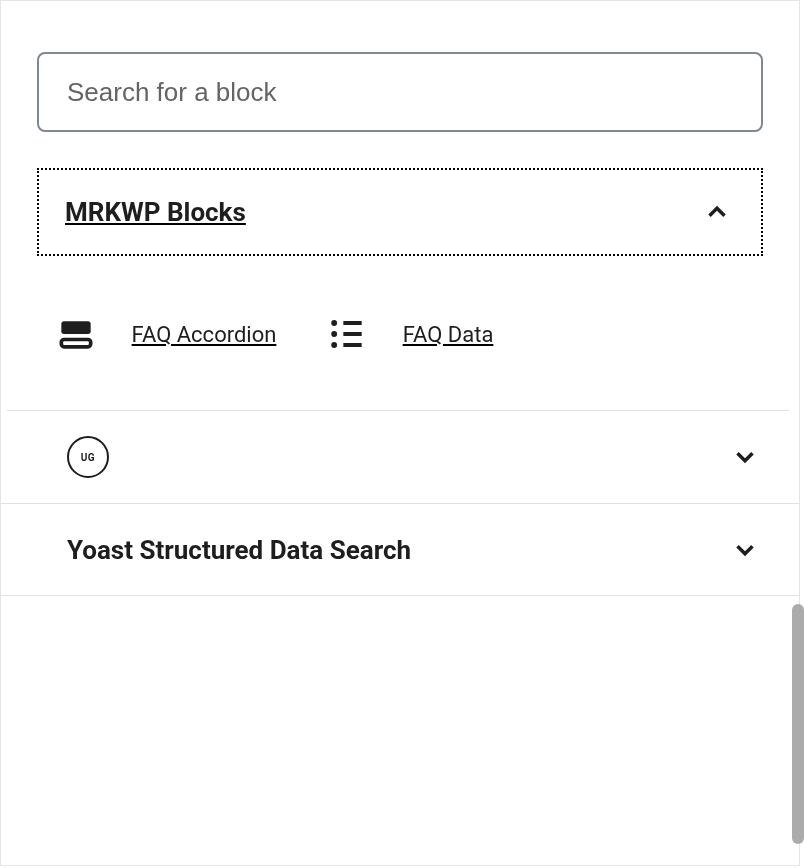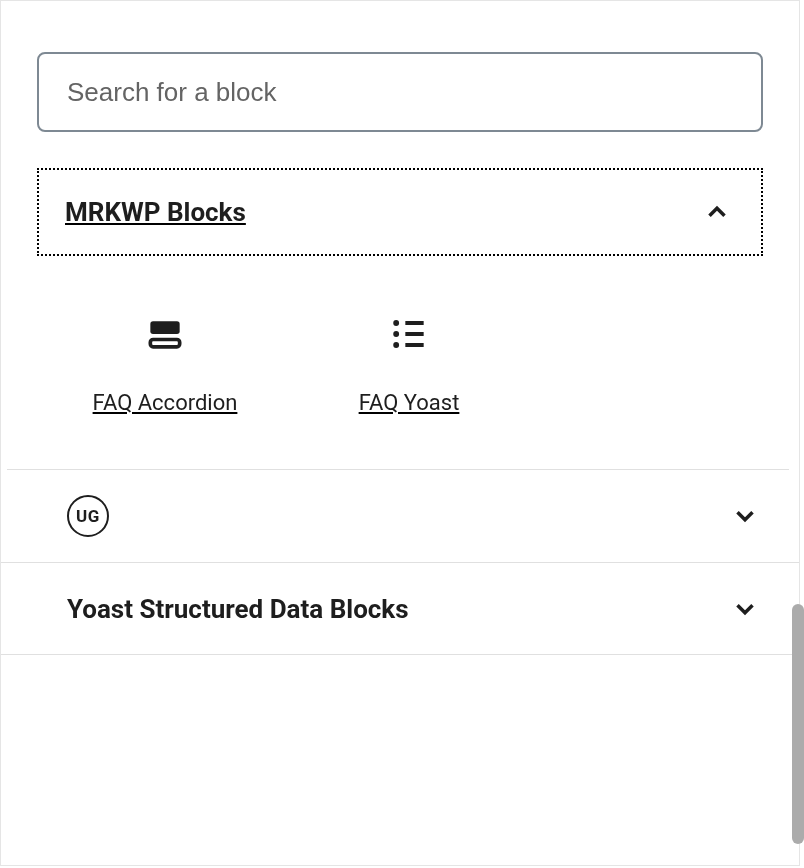"FAQ Accordion" .block-item { flex-direction: column -> row }
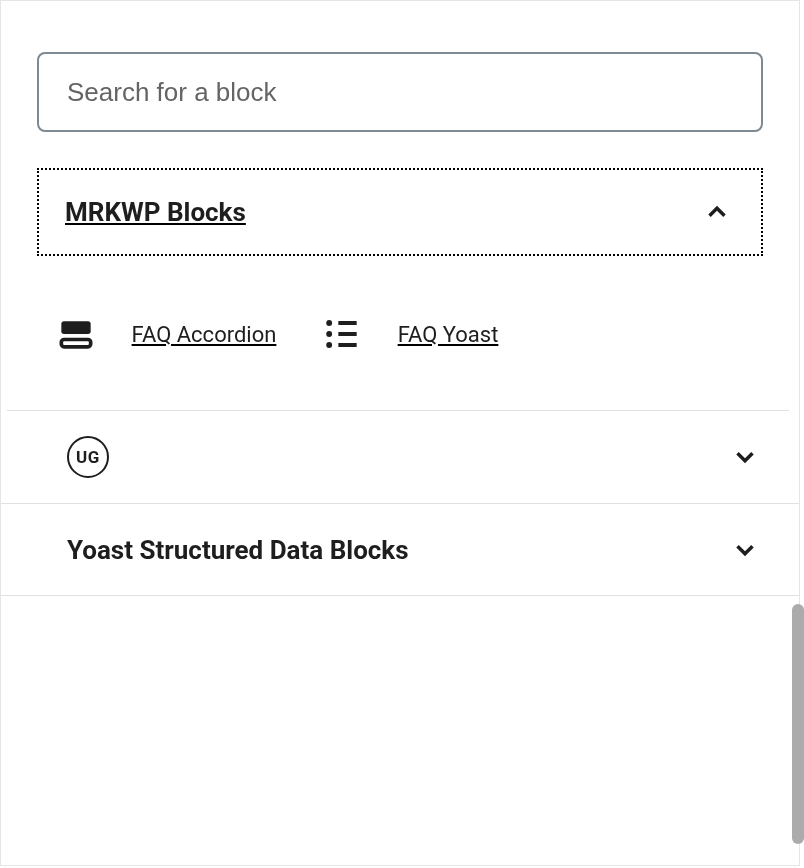"FAQ Yoast" span.block-label { text: Yoast -> Data }
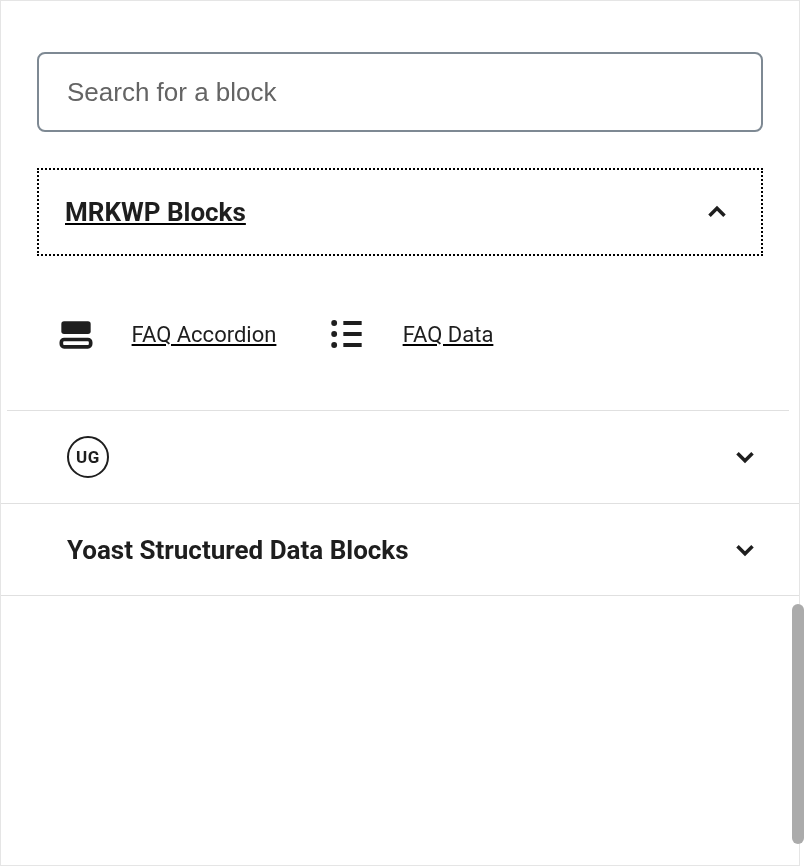"UG" .badge-ug { font-size: 17px -> 10px }
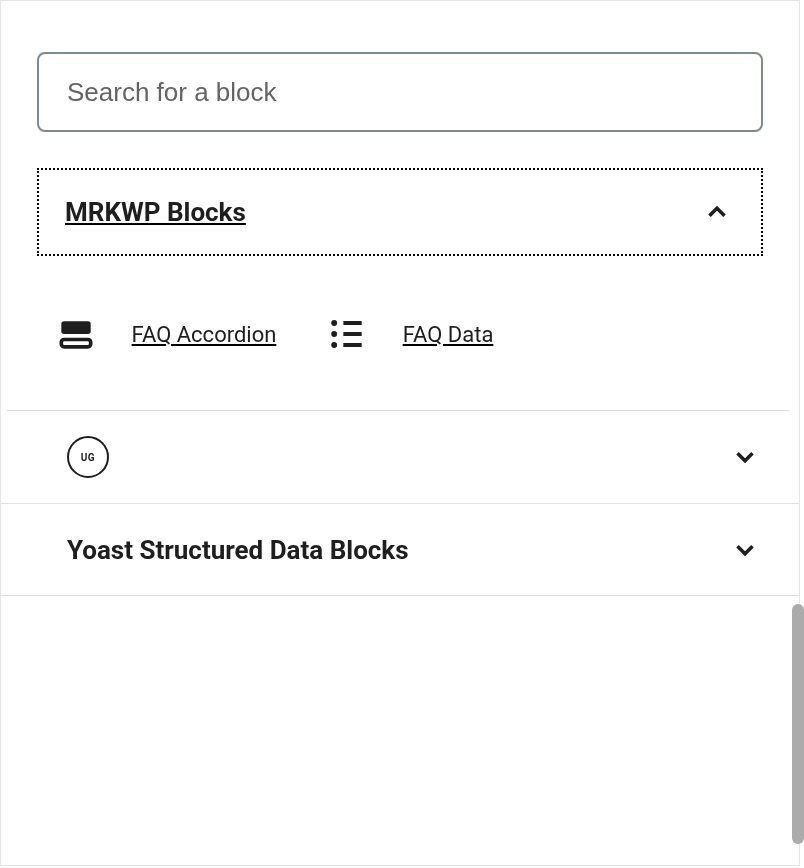"Yoast Structured Data Blocks" span.cat-title { text: Blocks -> Search }
